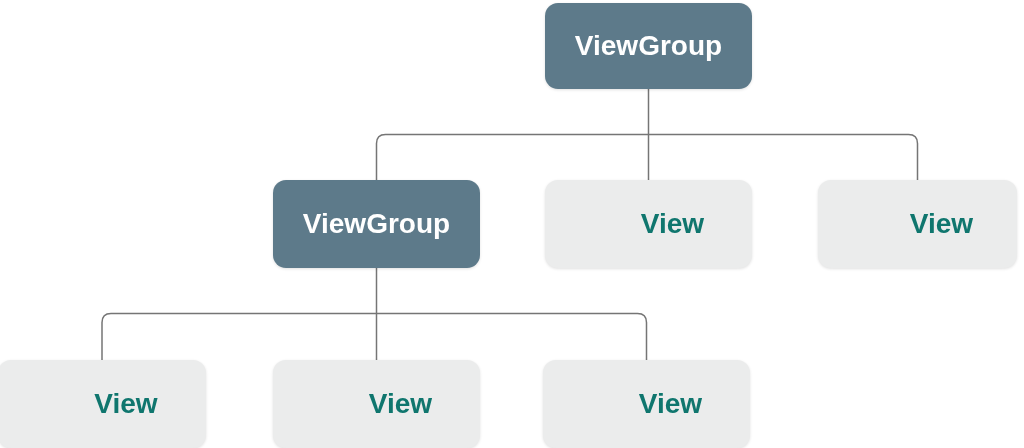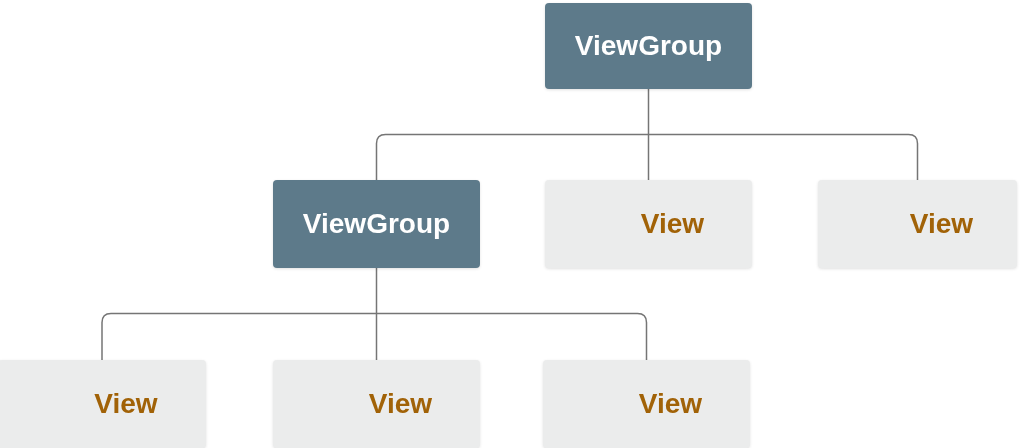"ViewGroup" .node { border-radius: 4px -> 13px }
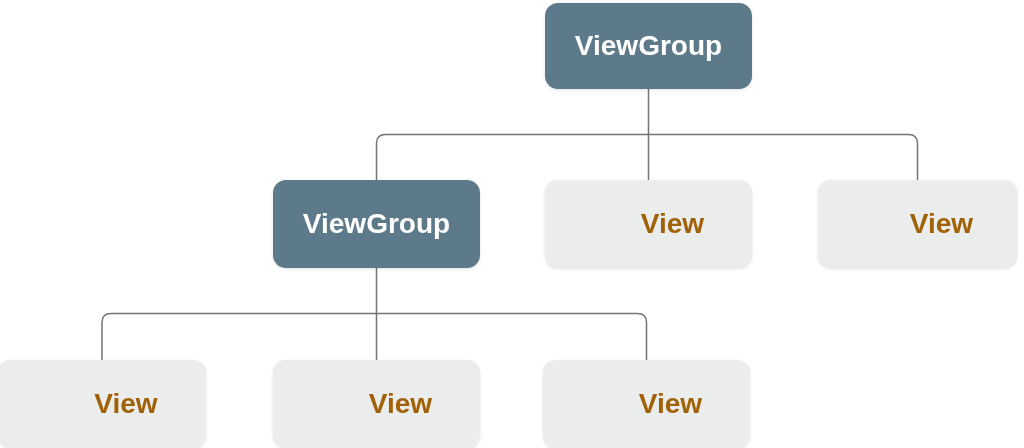"View" .node--view { color: #a16207 -> #0f766e }
